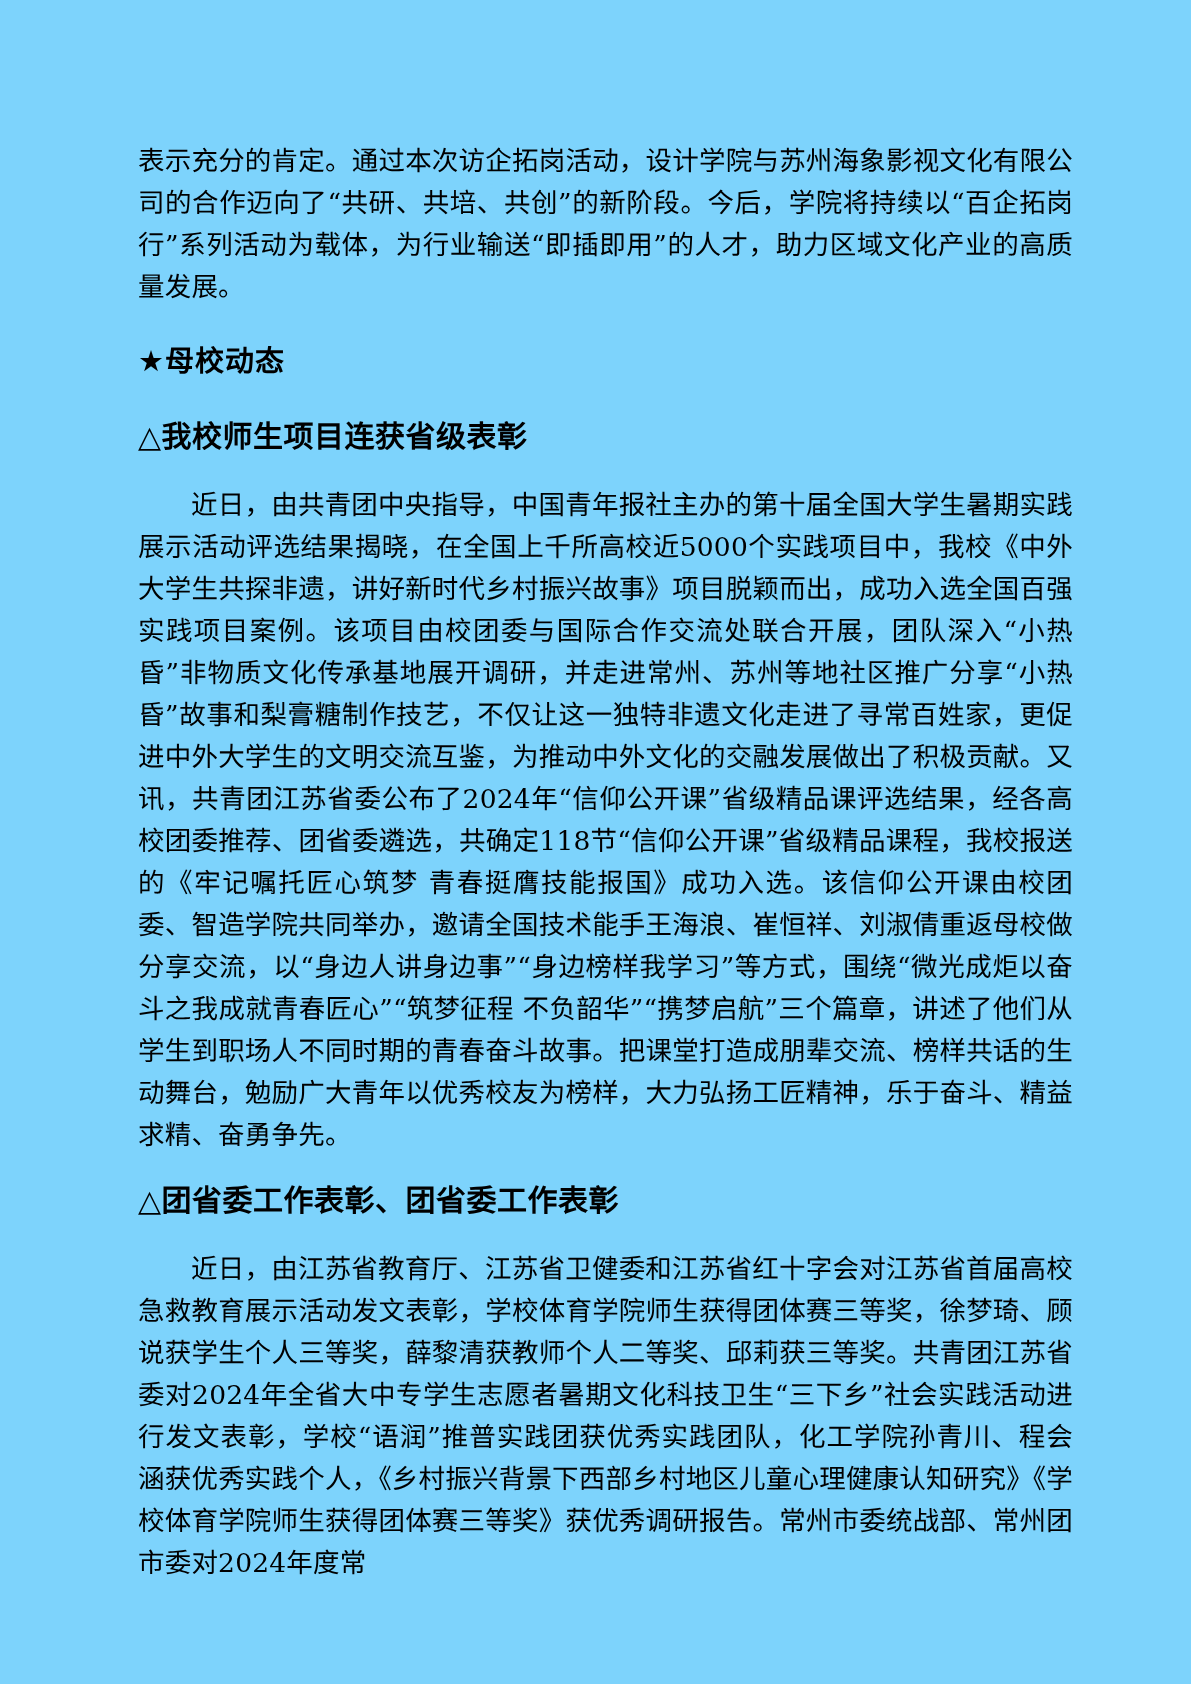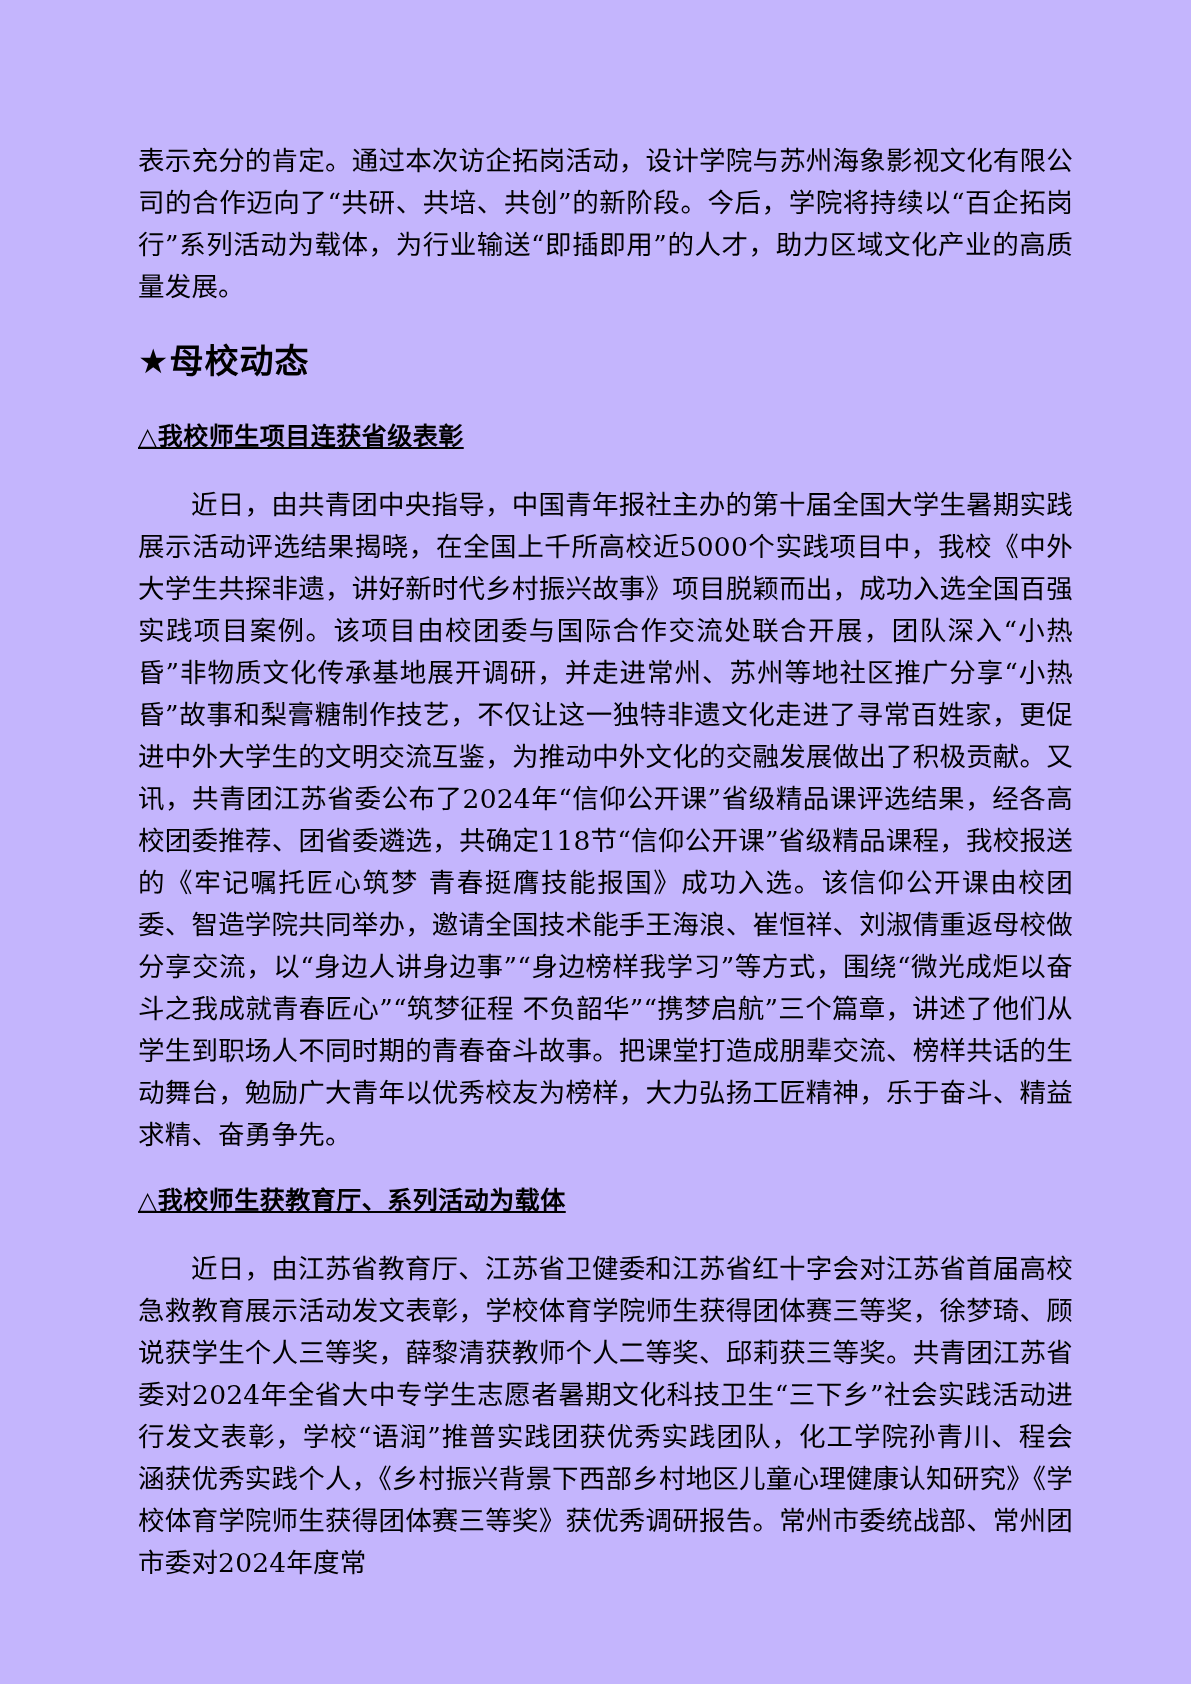"表示充分的肯定。通过本次访企拓岗活动，设计学院与苏州海象影视文化有限公司的合作迈" .page { background: #c4b5fd -> #7dd3fc }
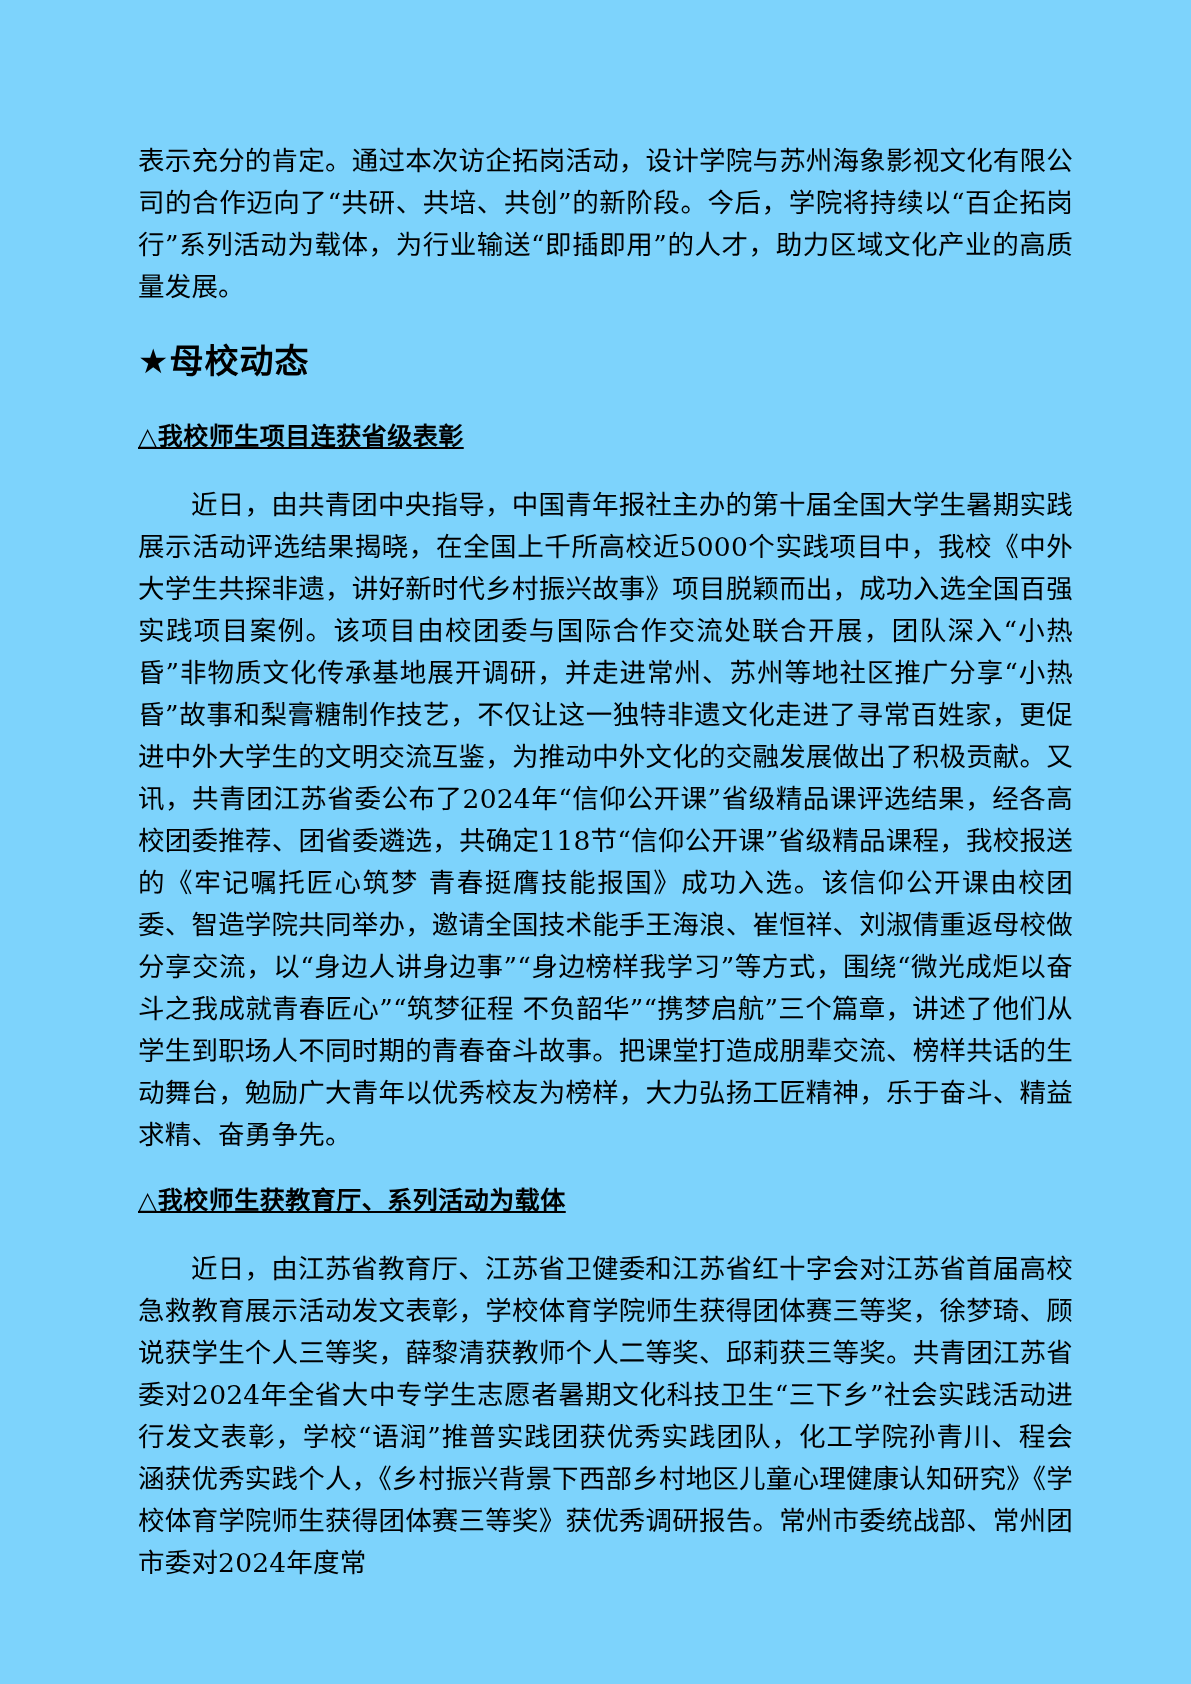"★母校动态" .section-heading { font-size: 34px -> 29px }
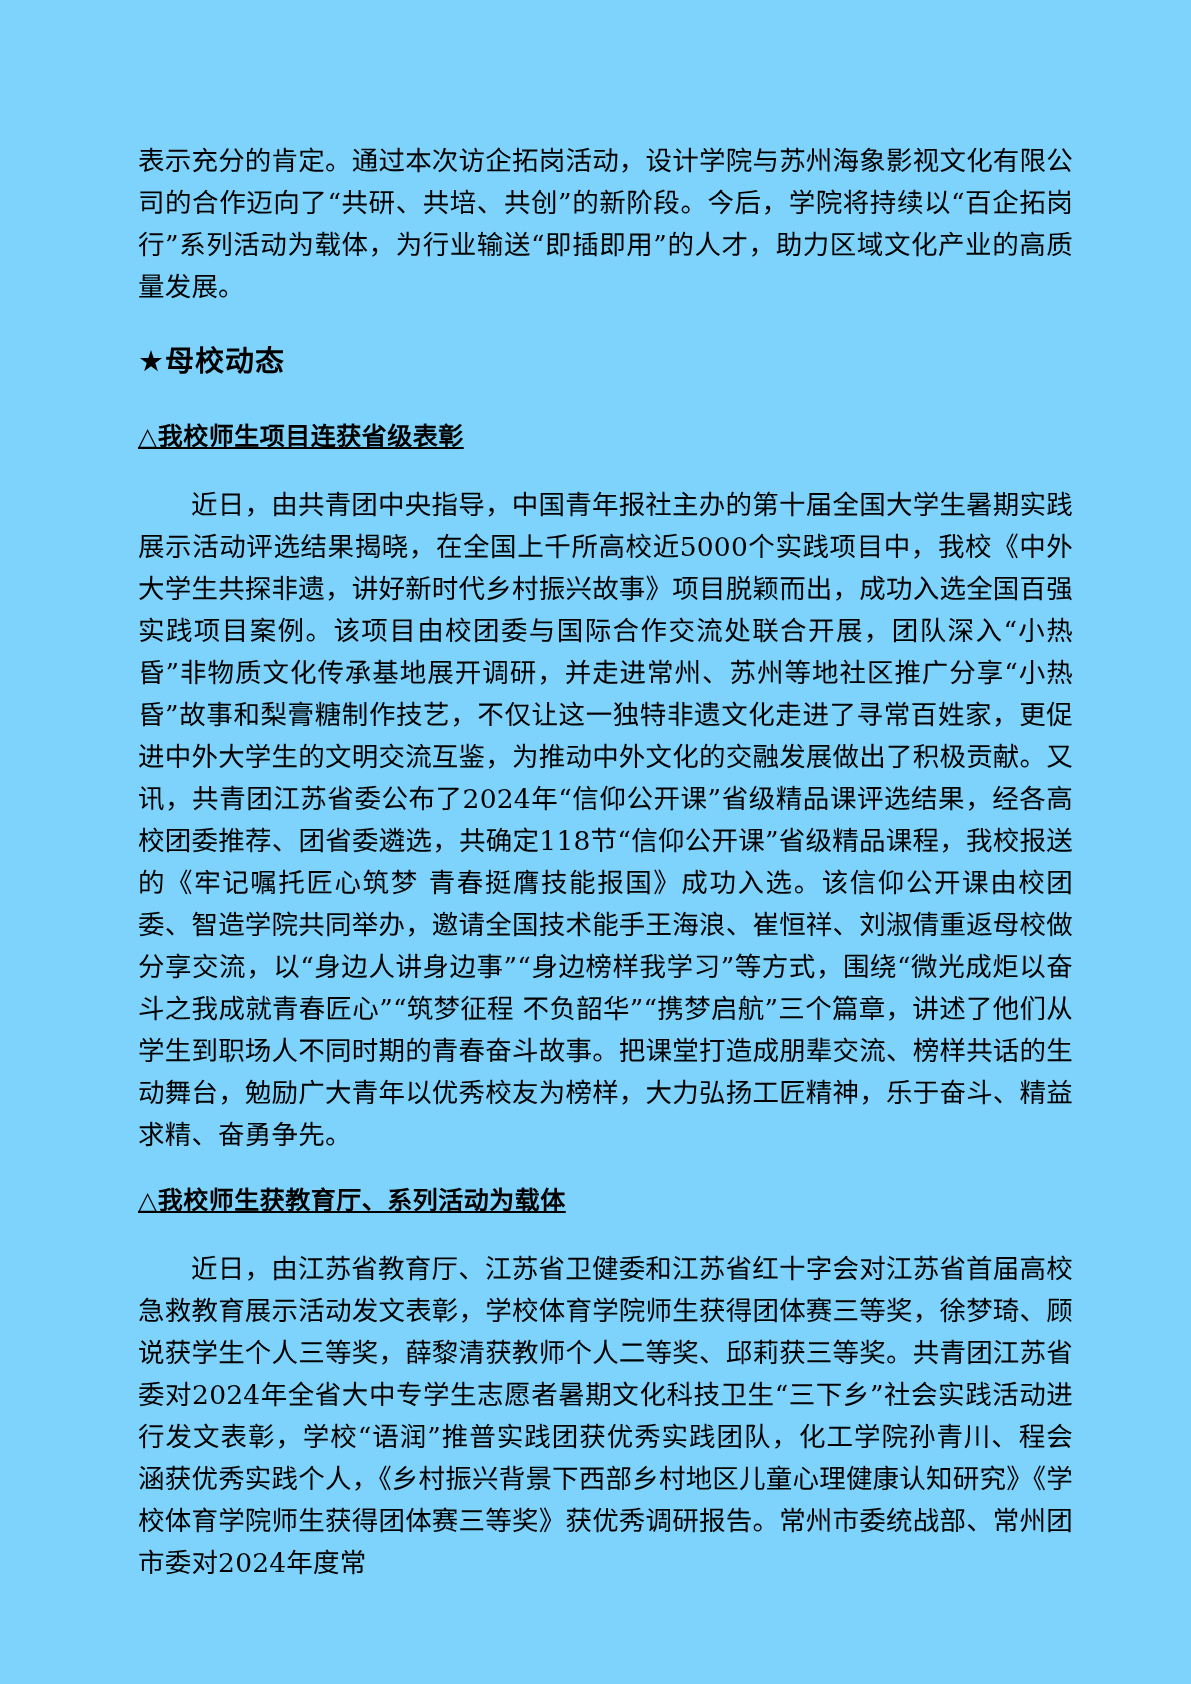"△我校师生项目连获省级表彰" .sub-heading { font-size: 25px -> 30px; text-decoration: underline -> none }
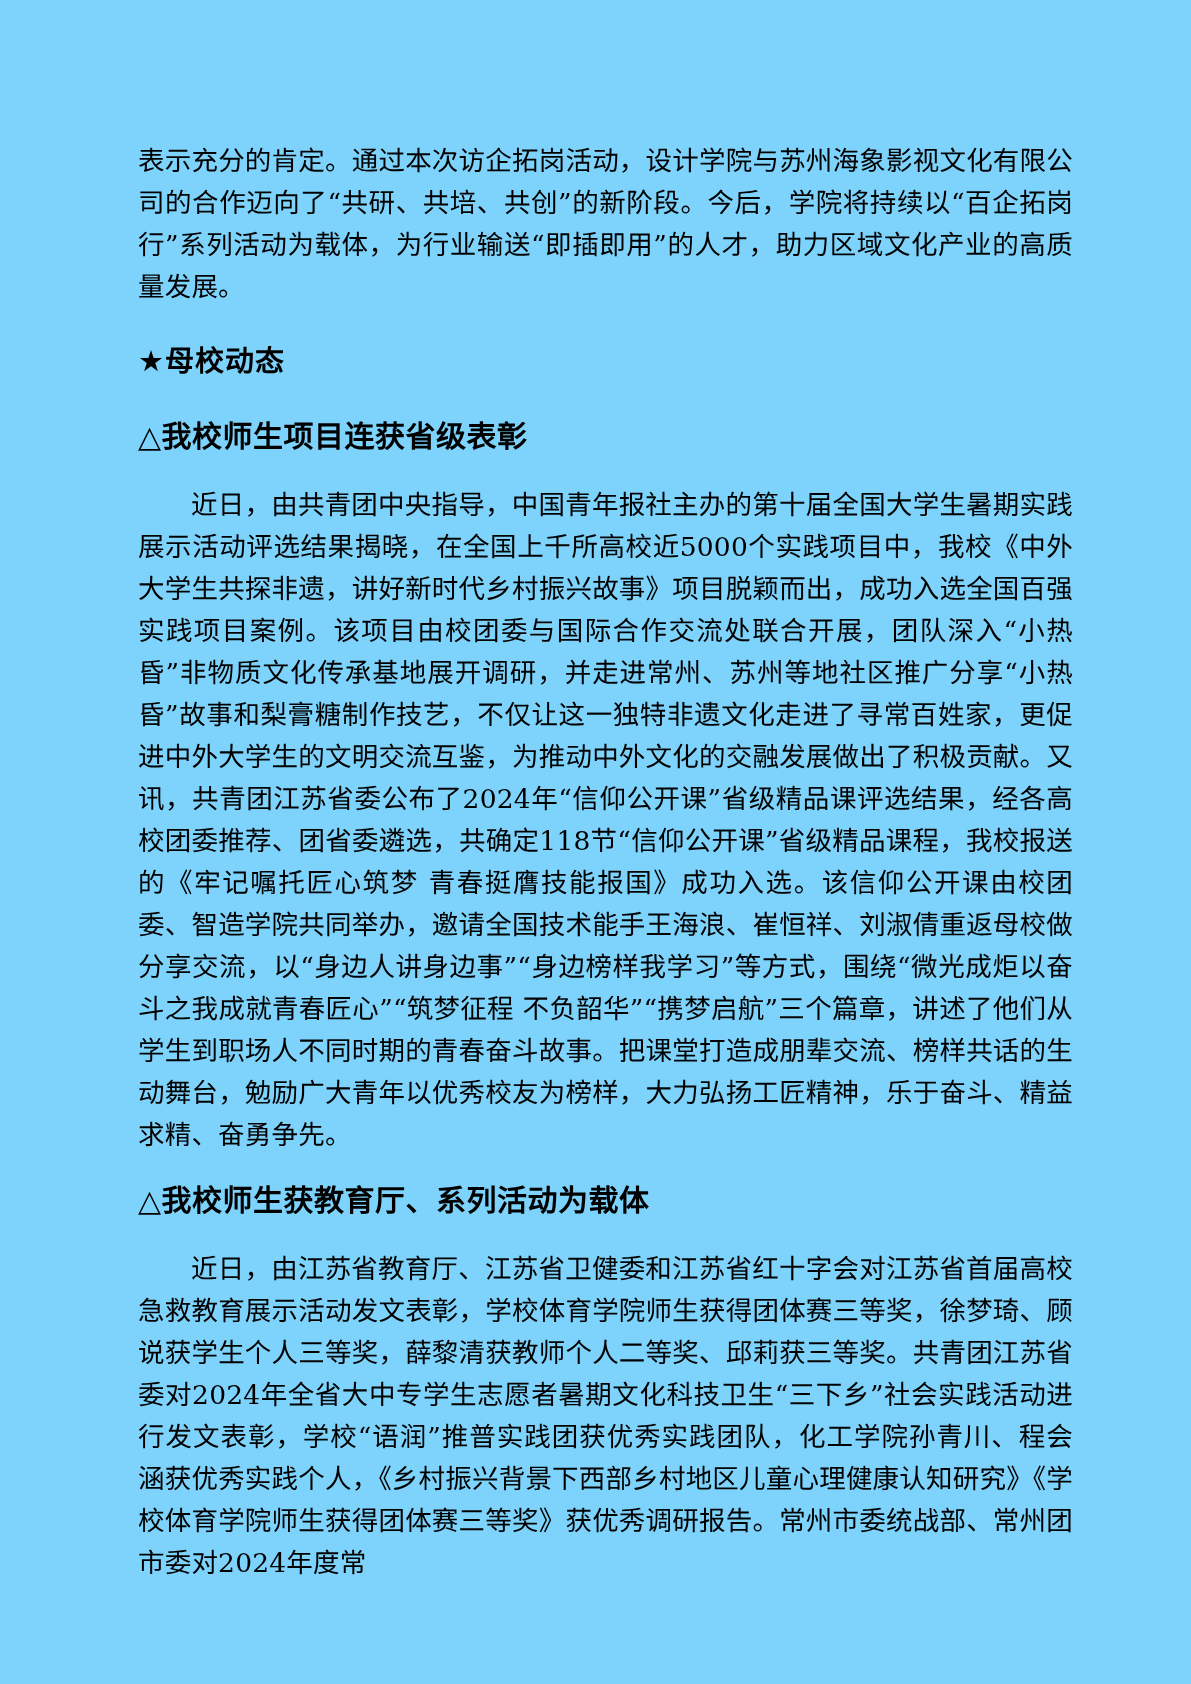"△我校师生获教育厅、系列活动为载体" h2.sub-heading { text: 我校师生获教育厅、系列活动为载体 -> 团省委工作表彰、团省委工作表彰 }
